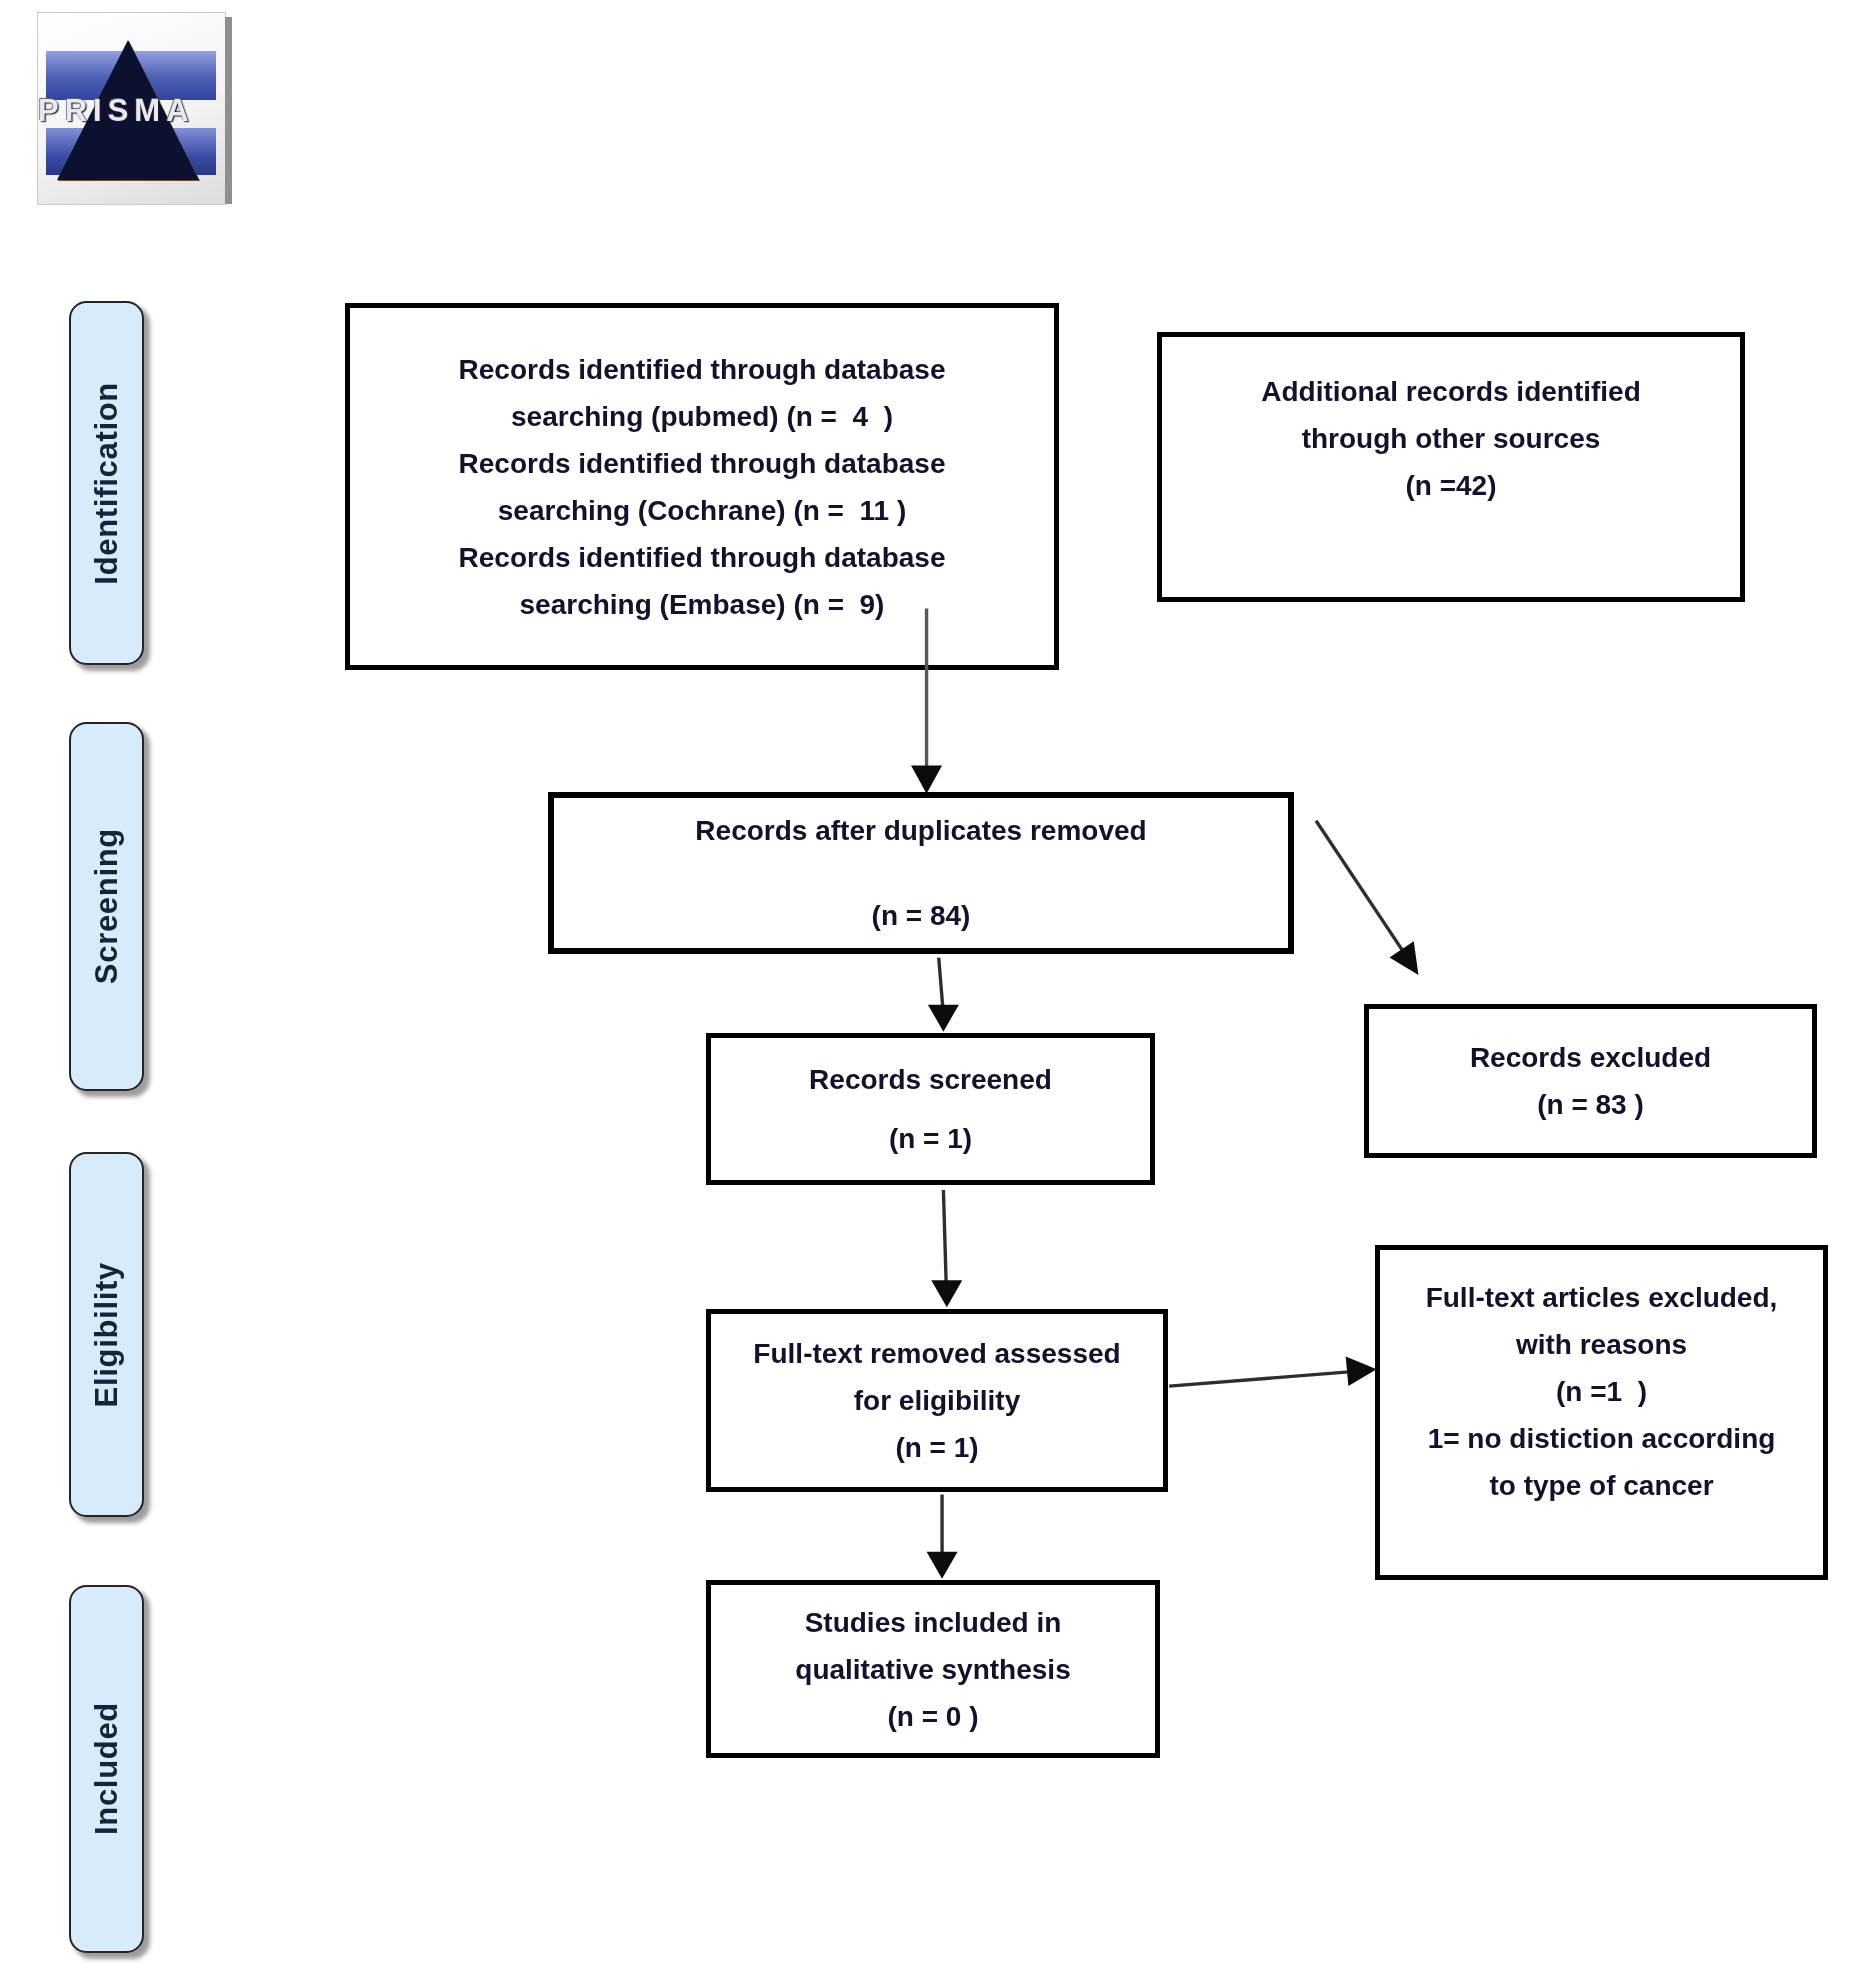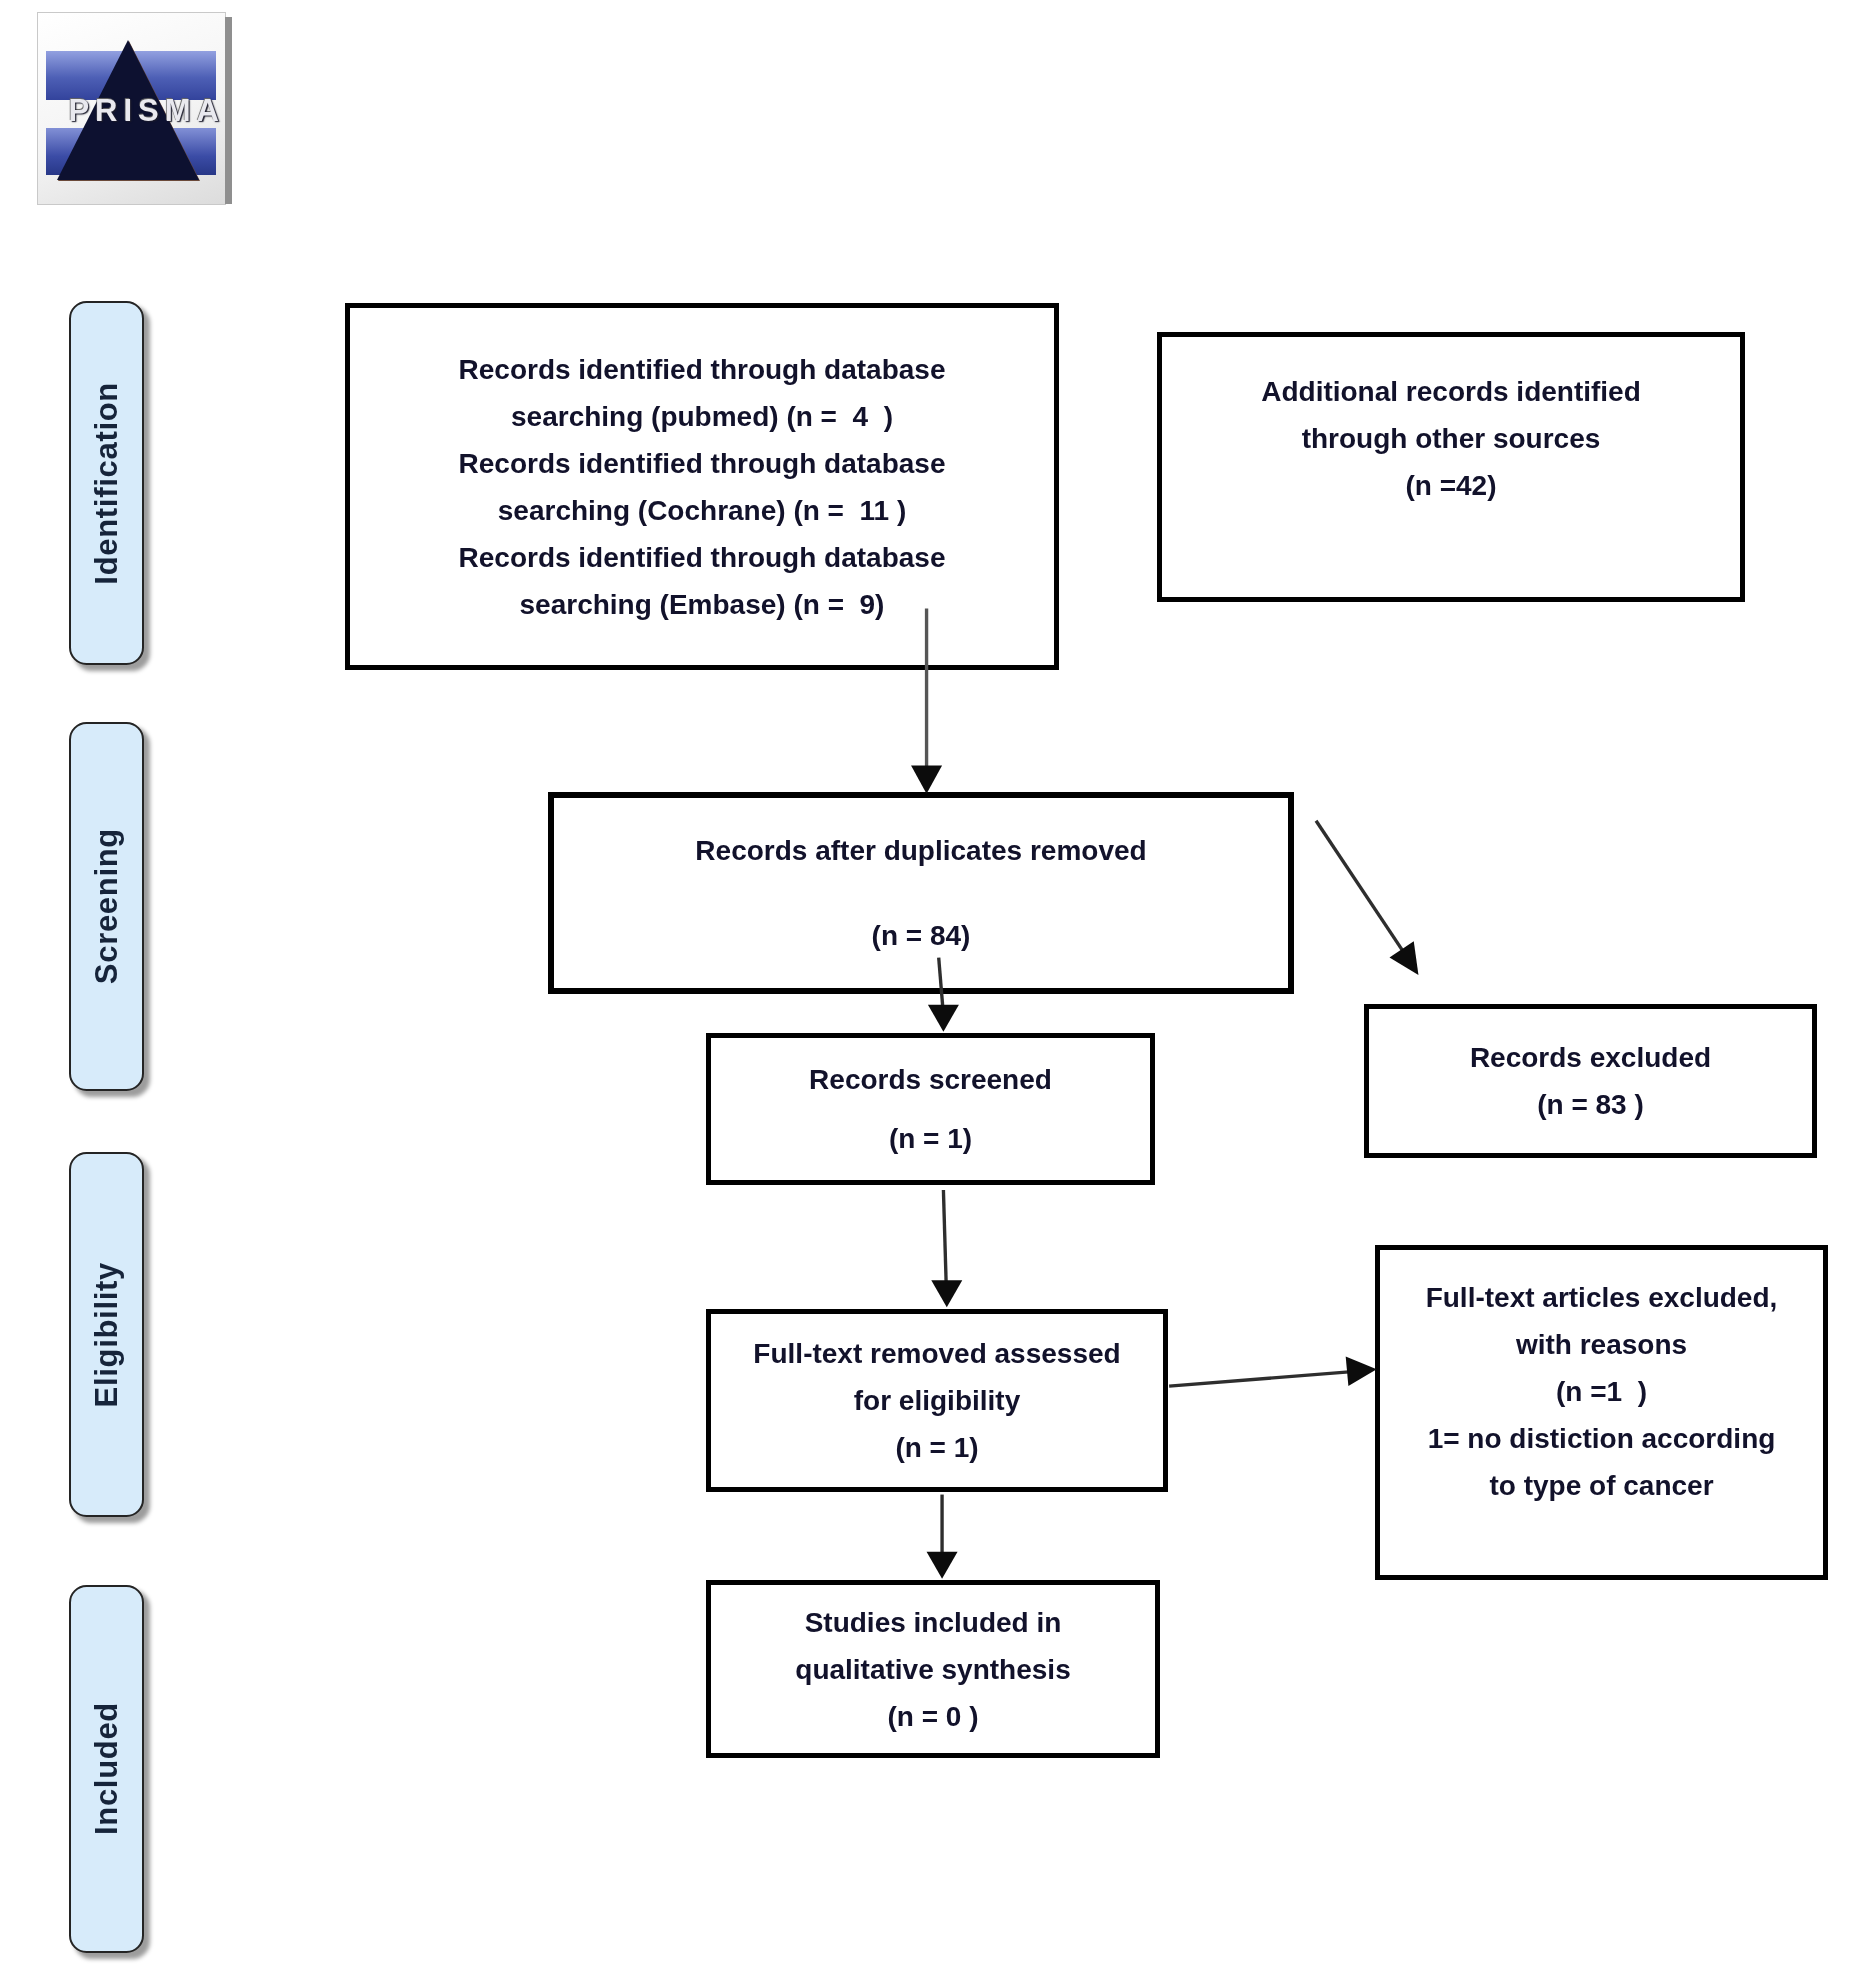"PRISMA" .logo-text { text-align: right -> left }
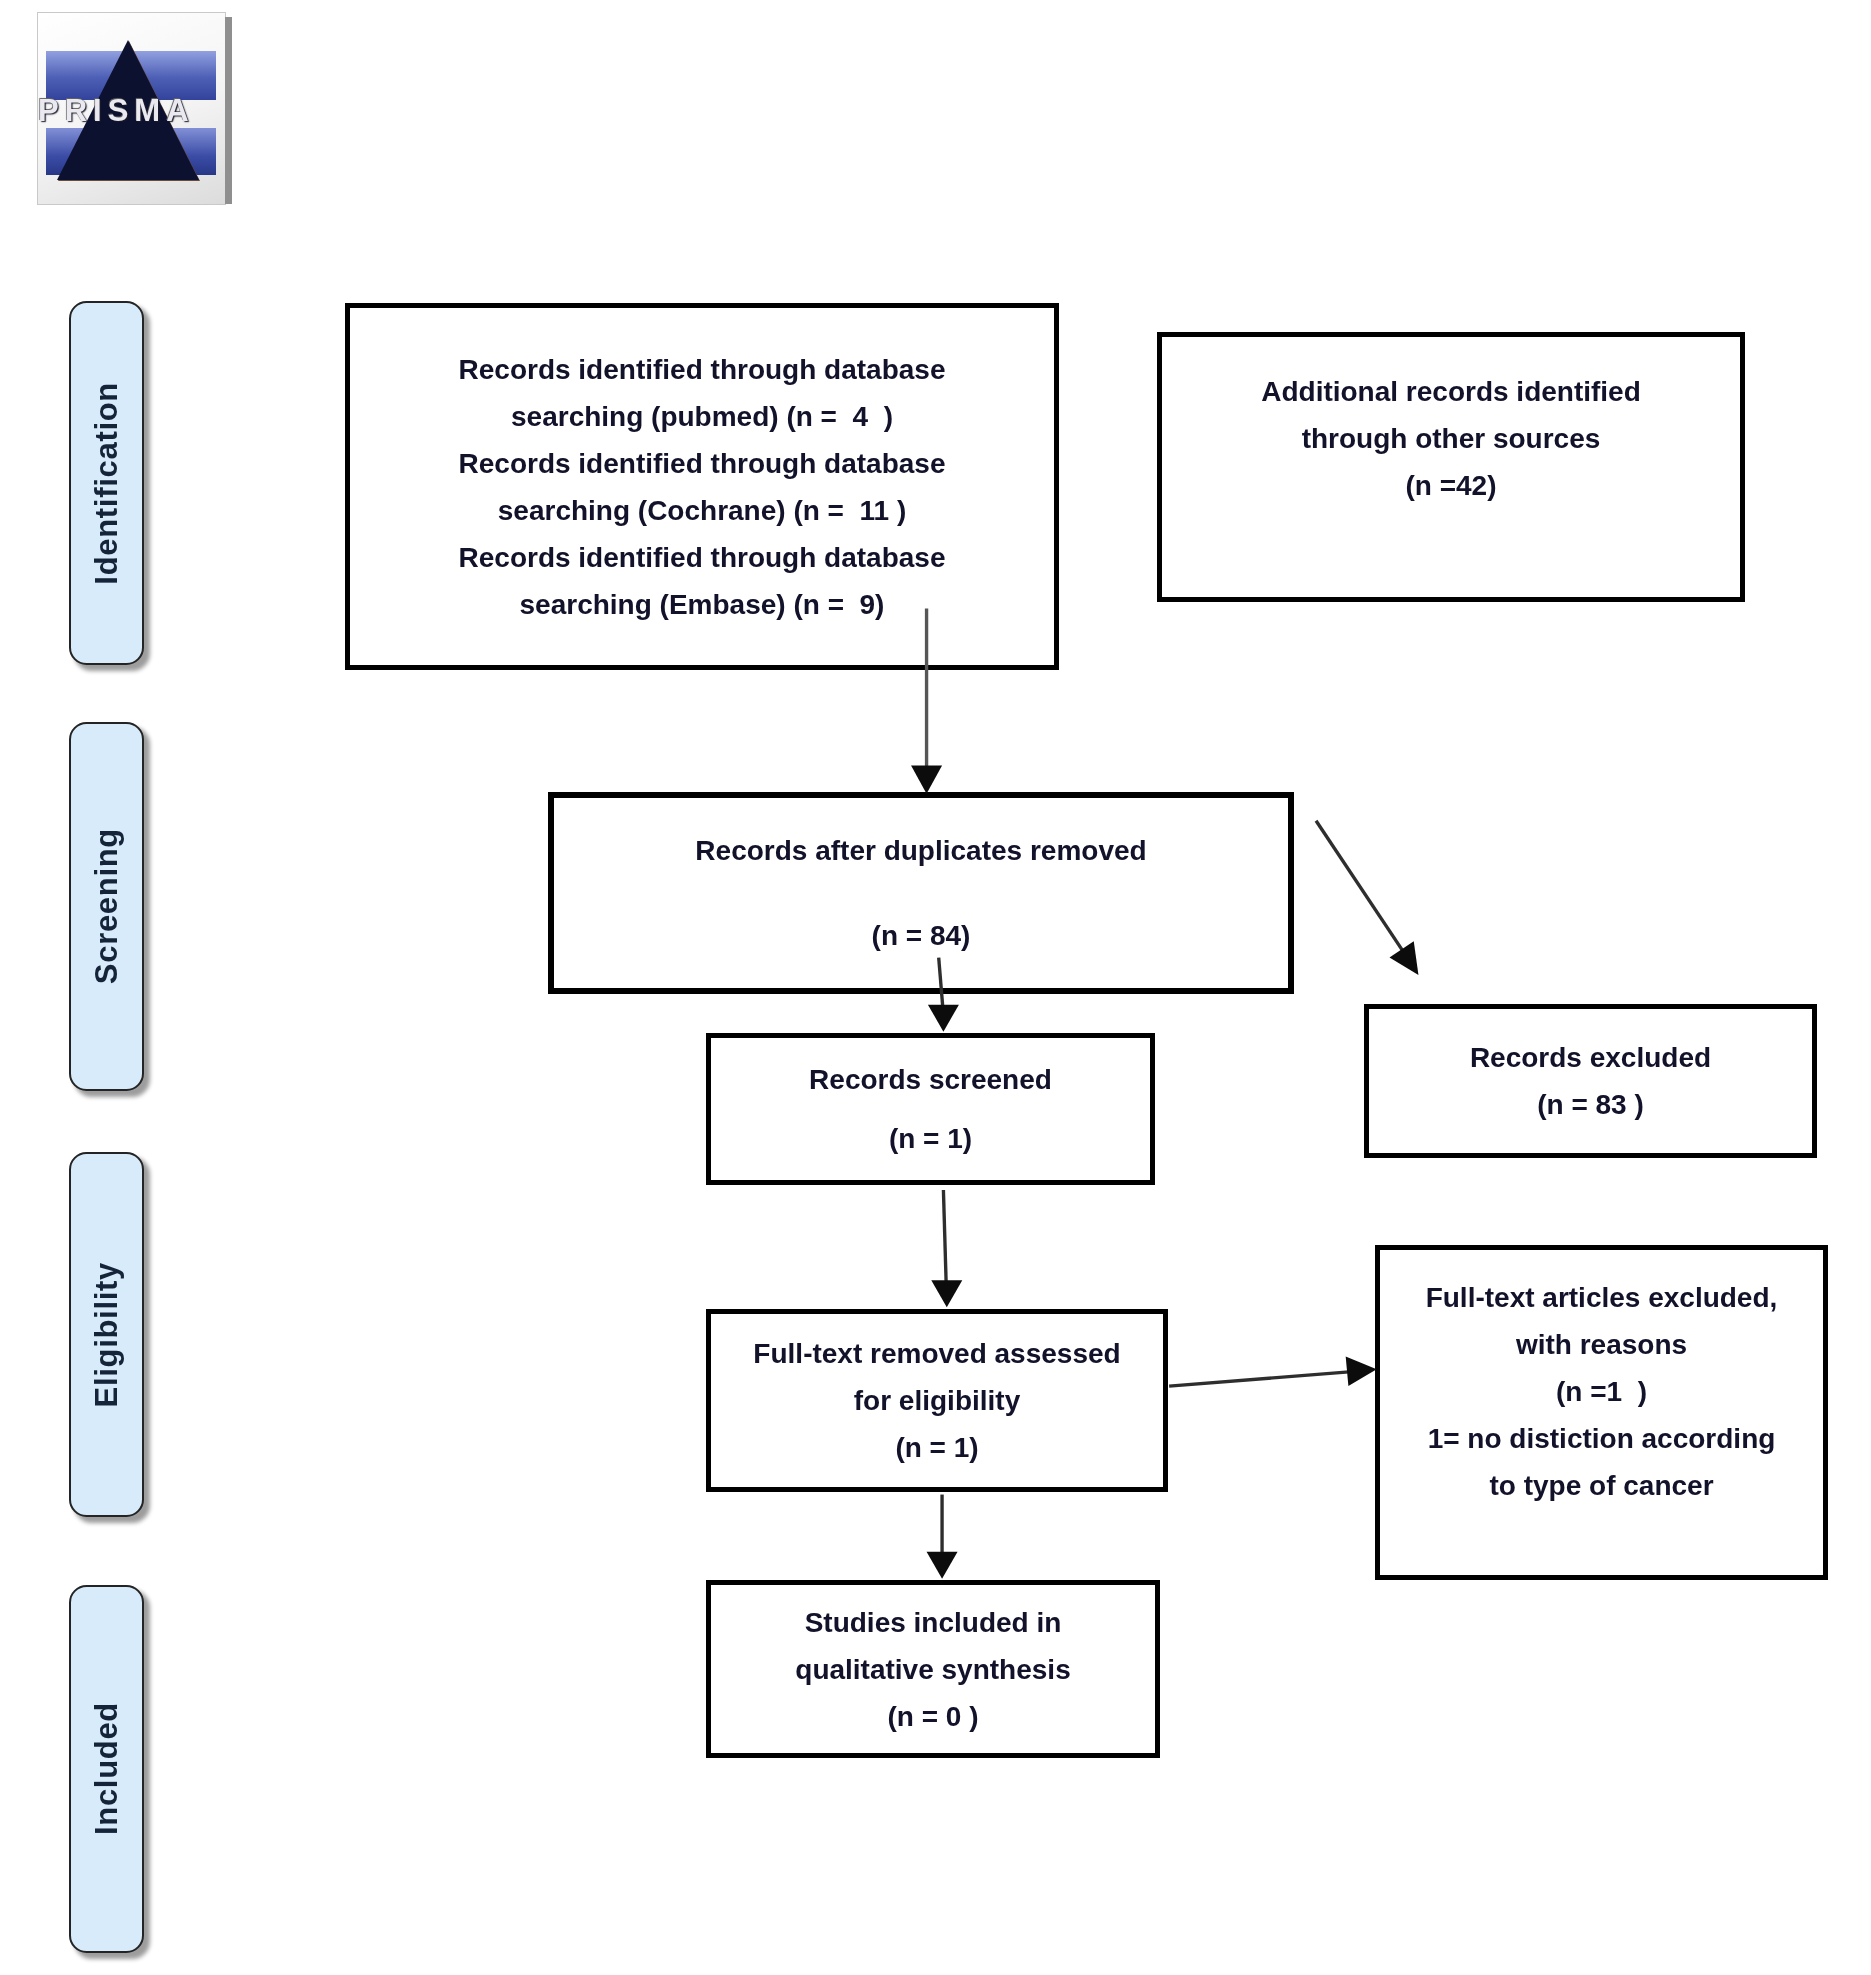"Records after duplicates removed" .b3 { height: 202px -> 162px }
